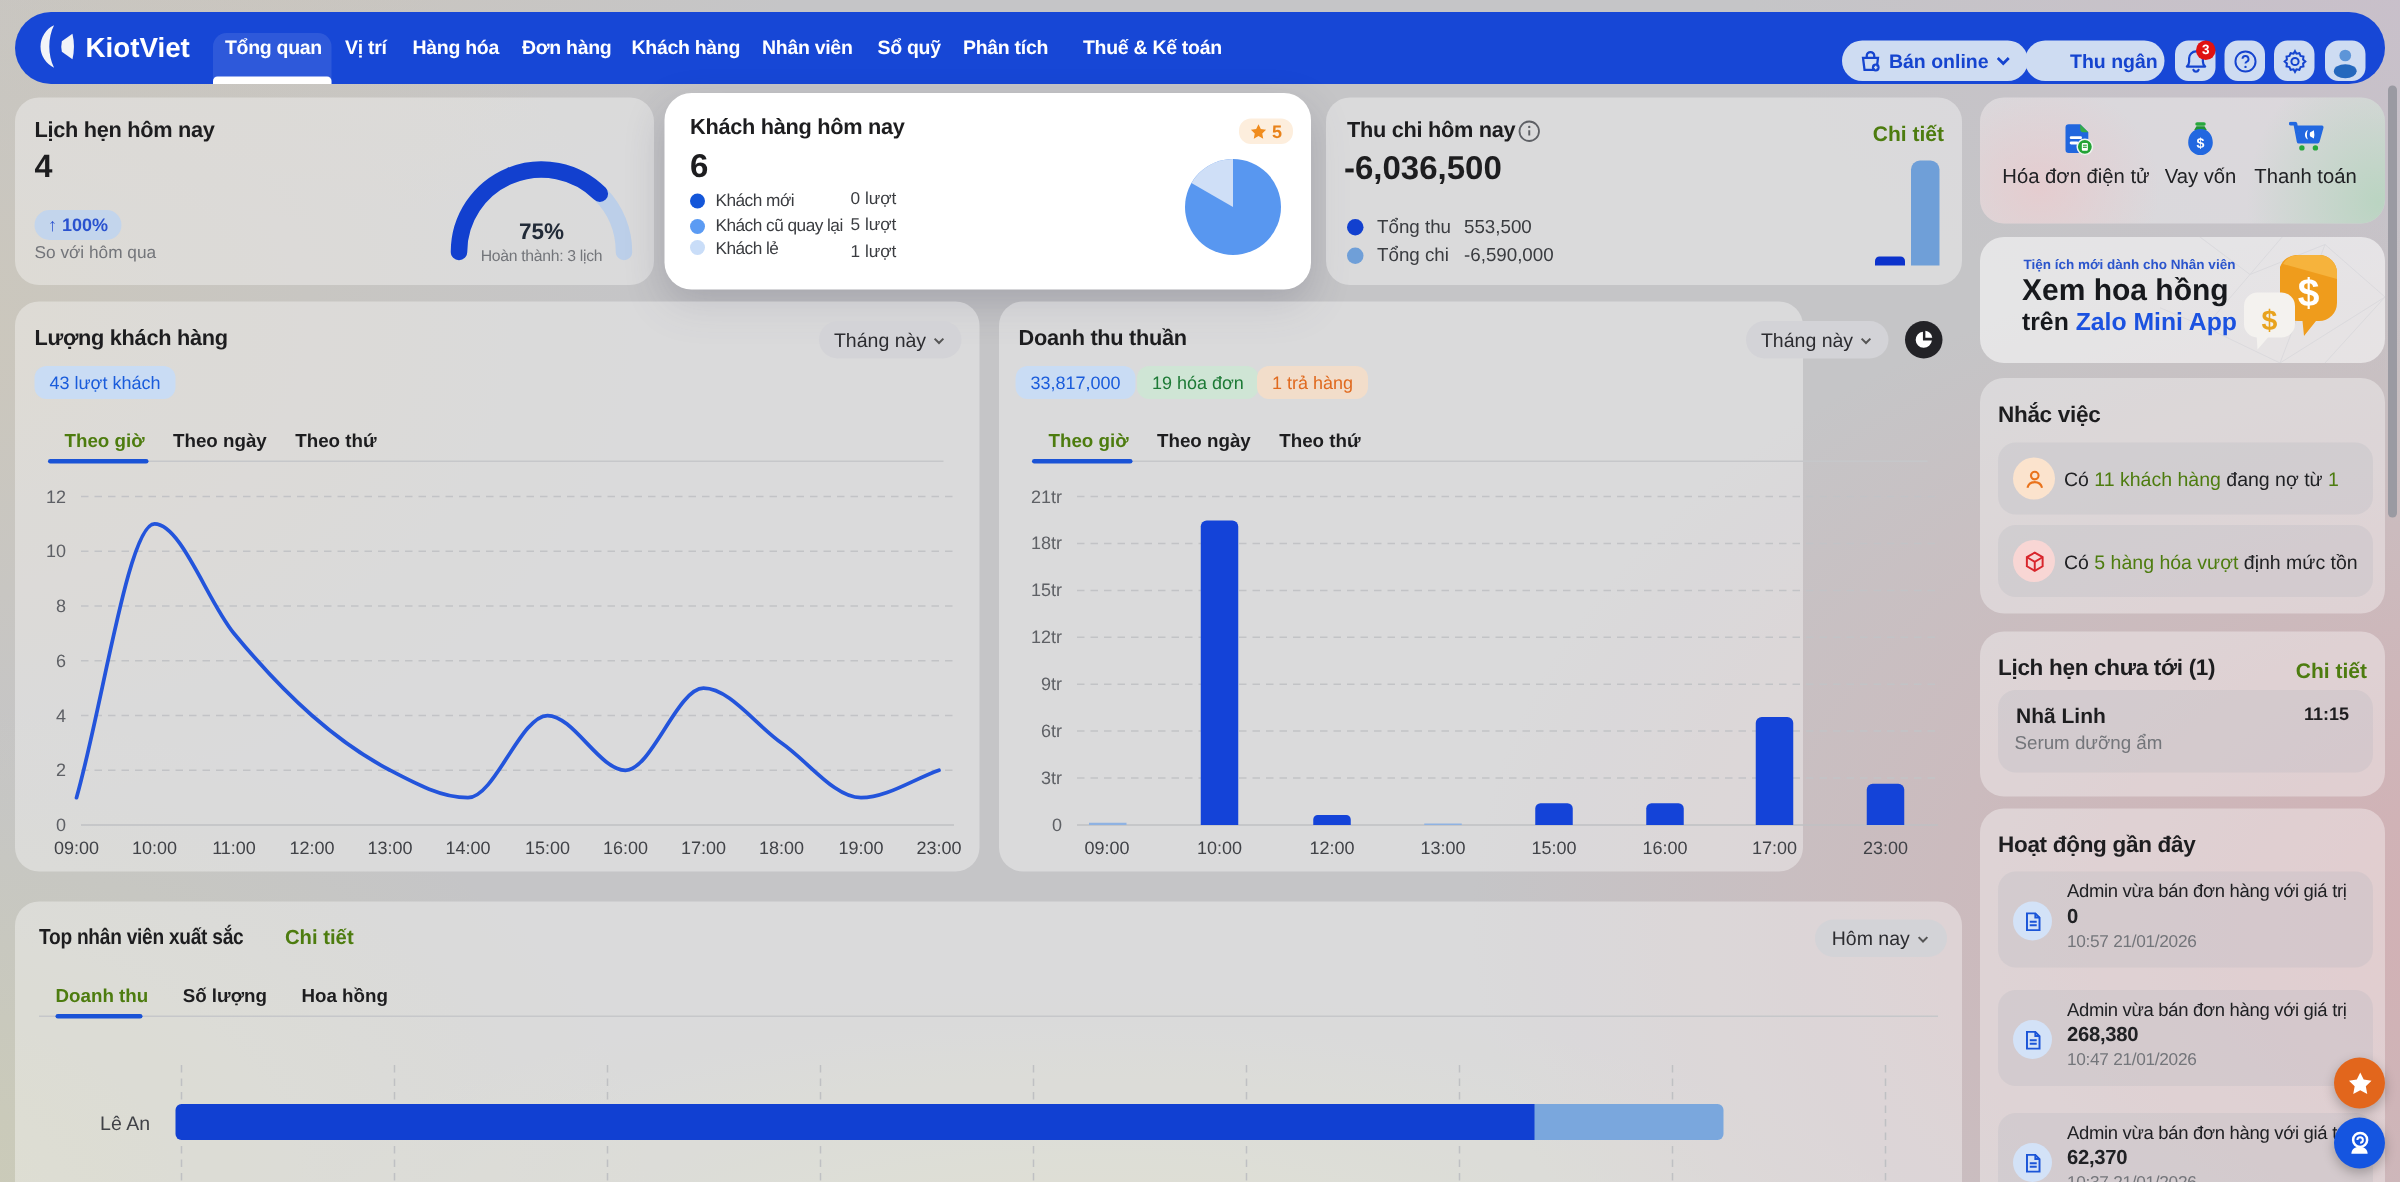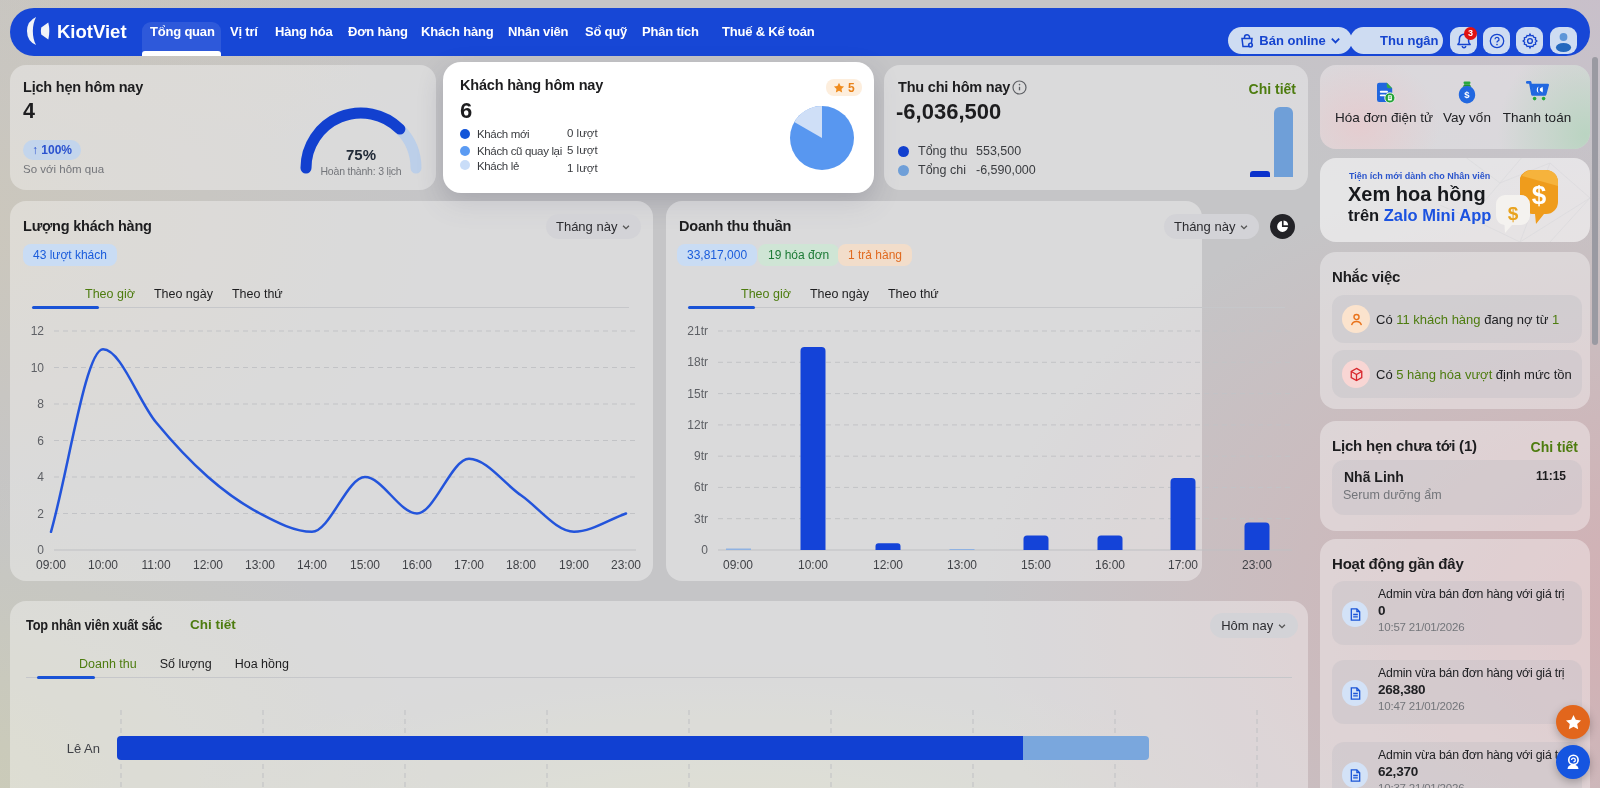"Theo giờ Theo ngày Theo" .tabs { font-weight: normal -> bold; margin-left: 42px -> none }
